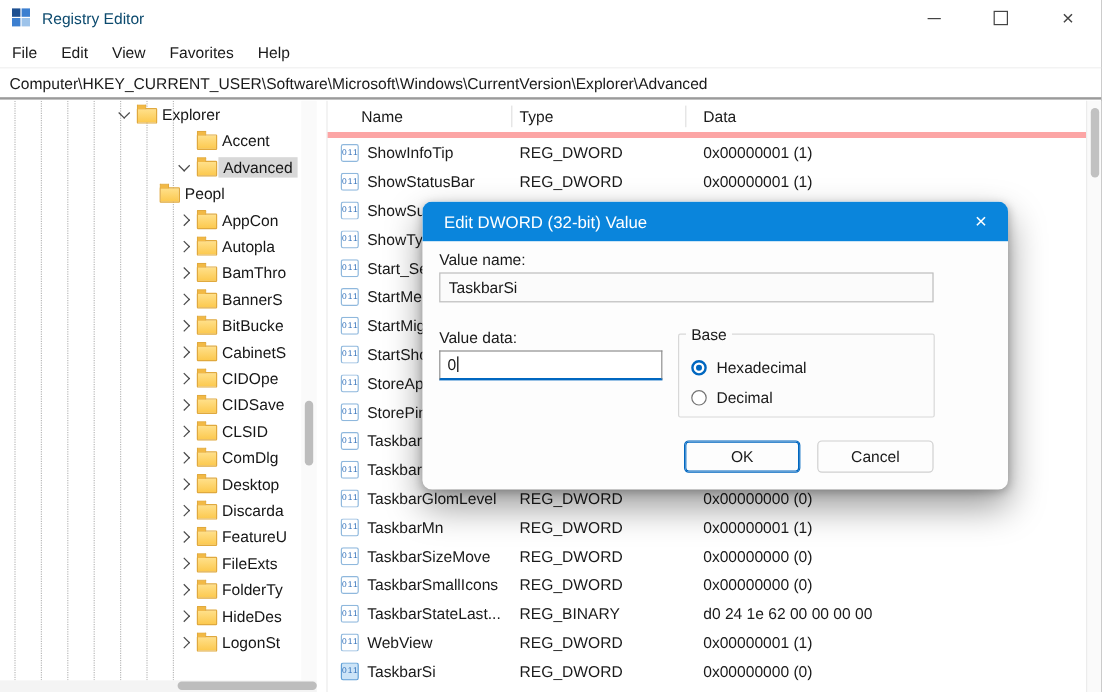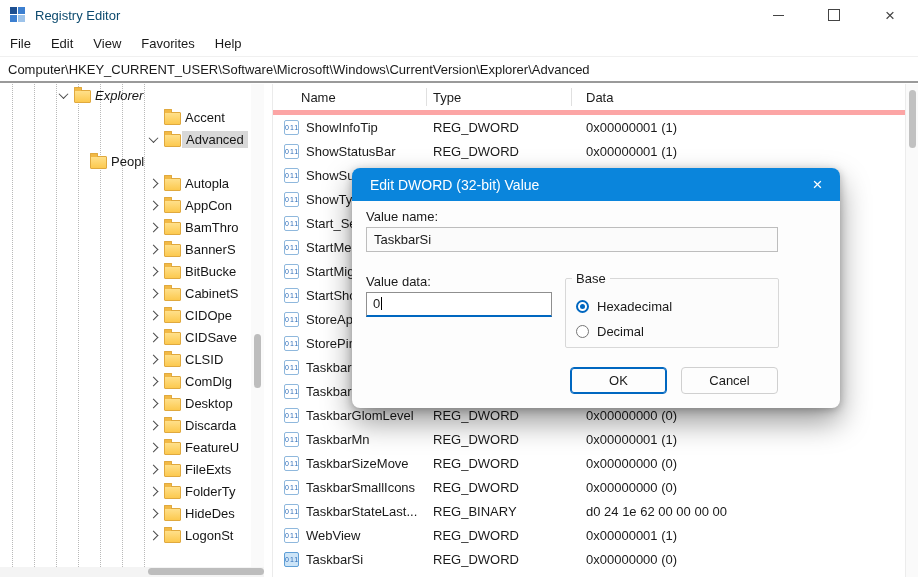"Explorer" .trow.lvl0 { font-style: italic -> none; padding-left: 56px -> 96px }
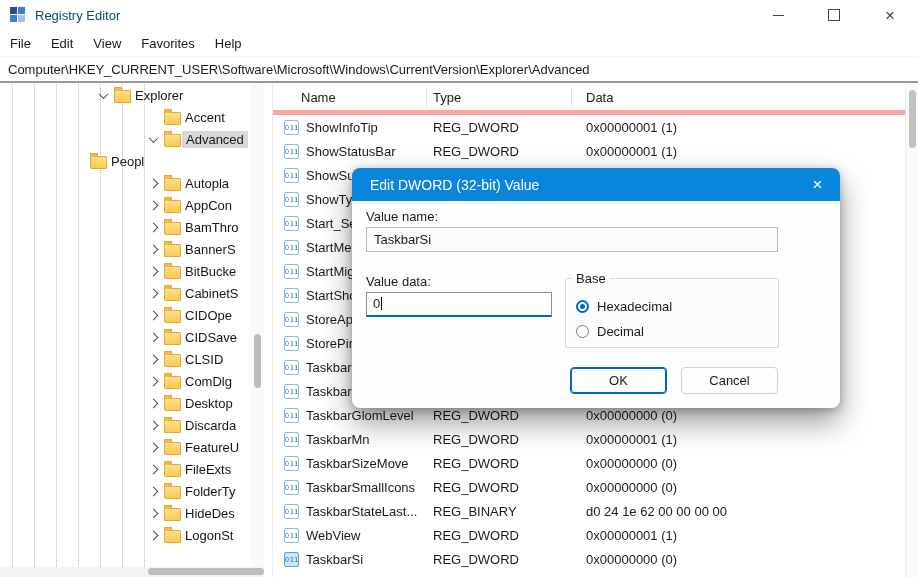"Peopl" .trow.lvl2 { padding-left: 72px -> 115px }
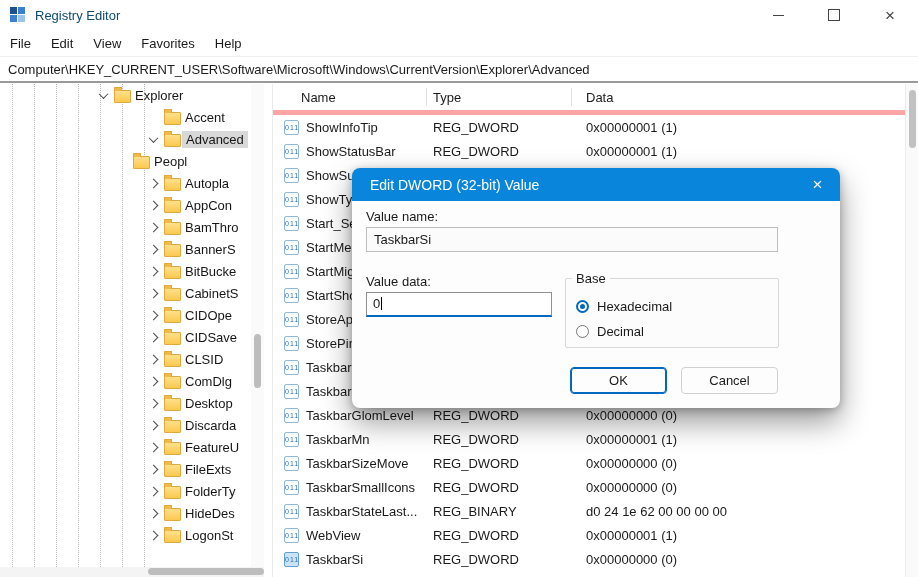"Autopla" div.trow { order: before "AppCon" -> after "AppCon" }
